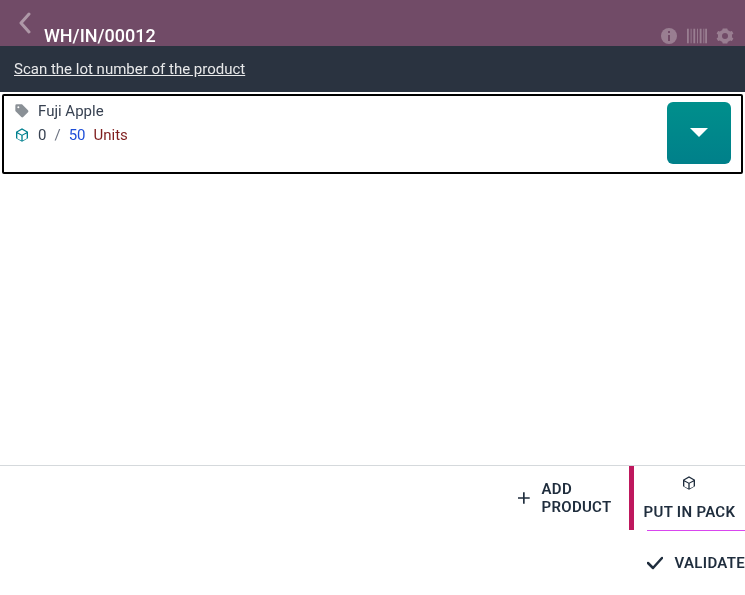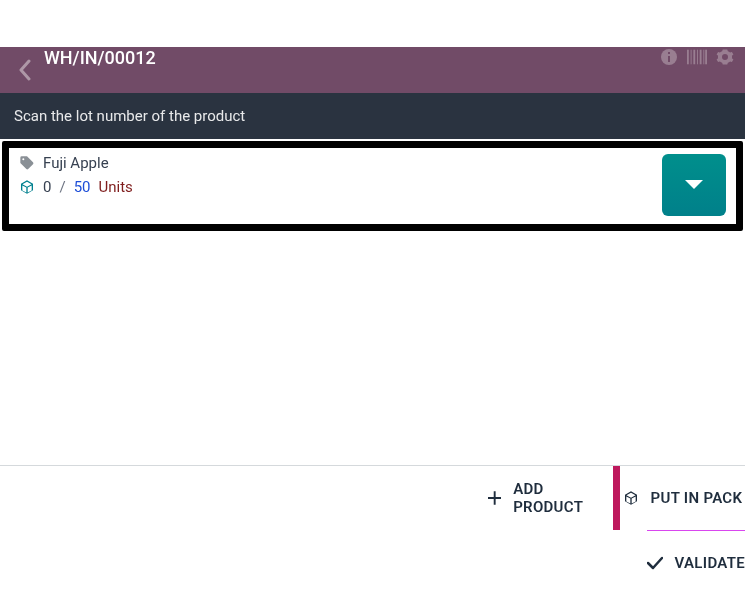"WH/IN/00012" .topbar { align-items: flex-start -> flex-end; margin-top: 47px -> none }
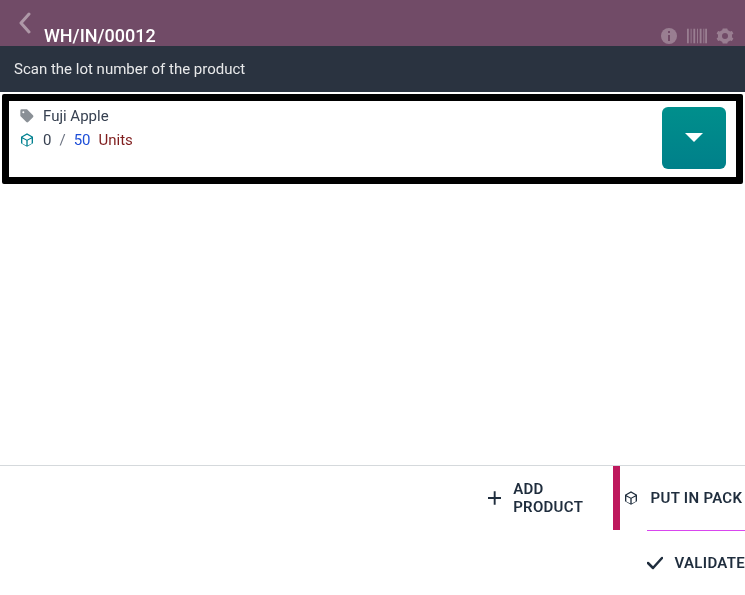"Scan the lot number of" .instruction { text-decoration: none -> underline }
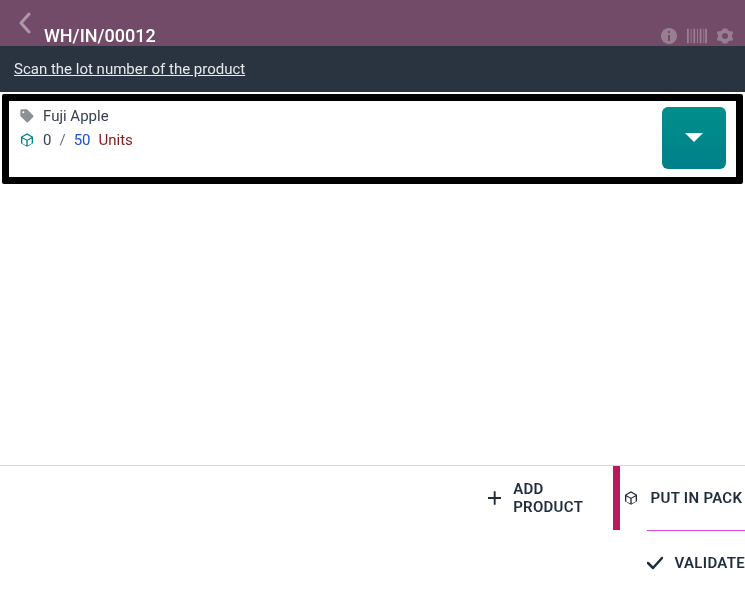"Fuji Apple" .line { border: 7px solid #000000 -> 2px solid #000000 }
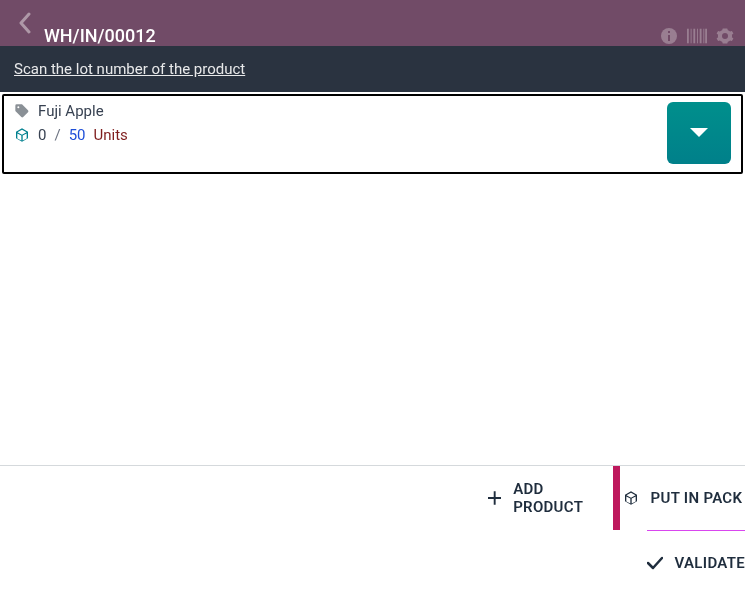"PUT IN PACK" .bottom-btn + .bottom-btn { border-left: 7px solid #be185d -> 5px solid #be185d; flex-direction: none -> column }
